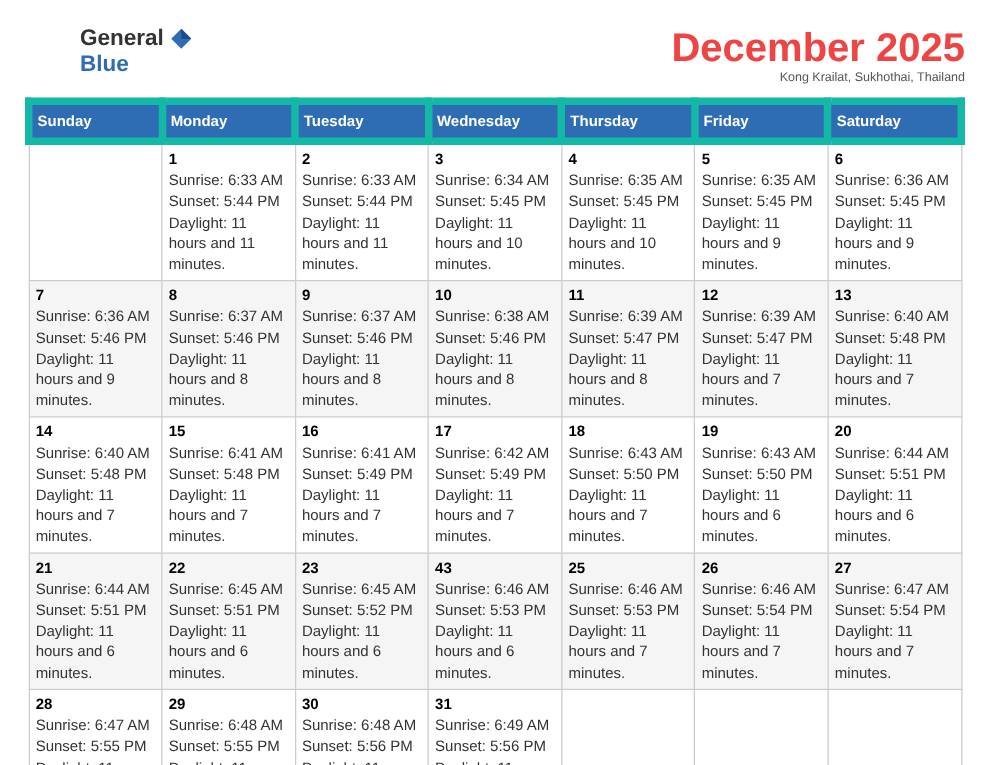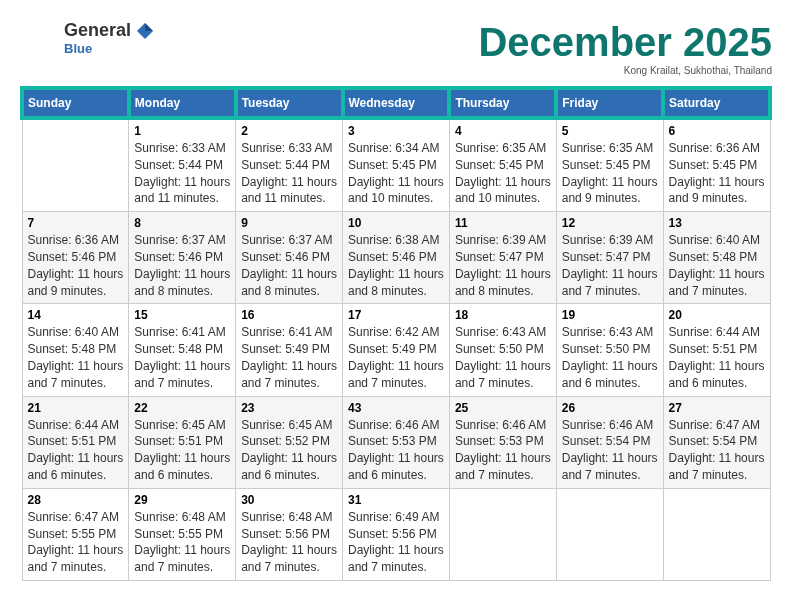"Blue" .logo-blue { font-size: 13px -> 18px }
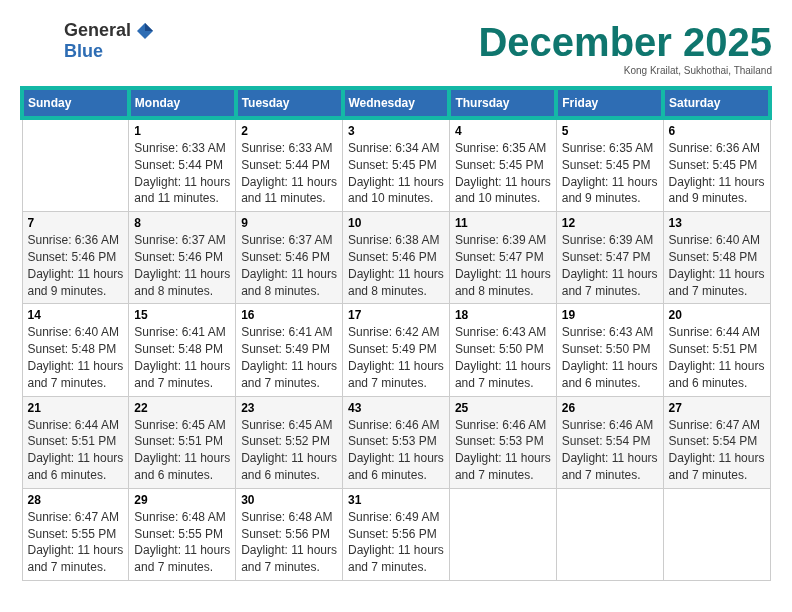"December 2025" .month-title { color: #0f766e -> #ef4444; font-size: 40px -> 32px }
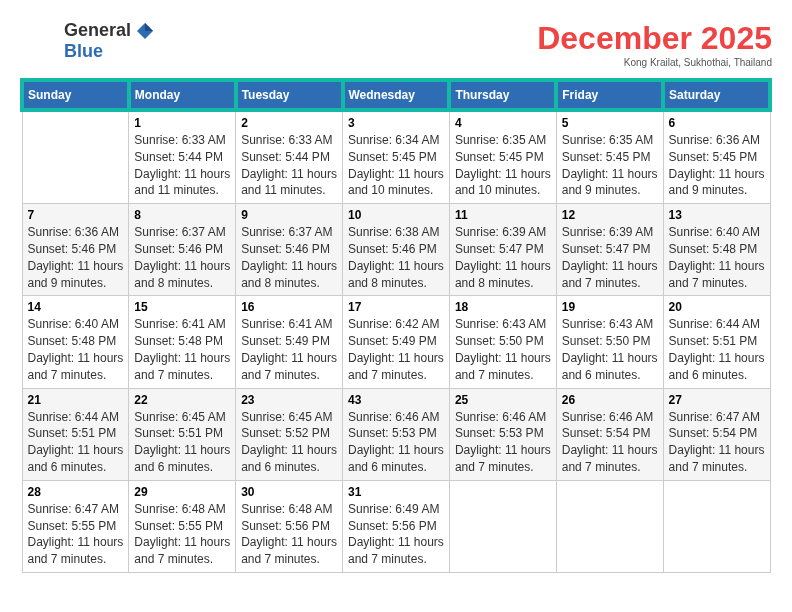"Sunday" .calendar th { border: 4px solid #14b8a6 -> 6px solid #14b8a6 }
